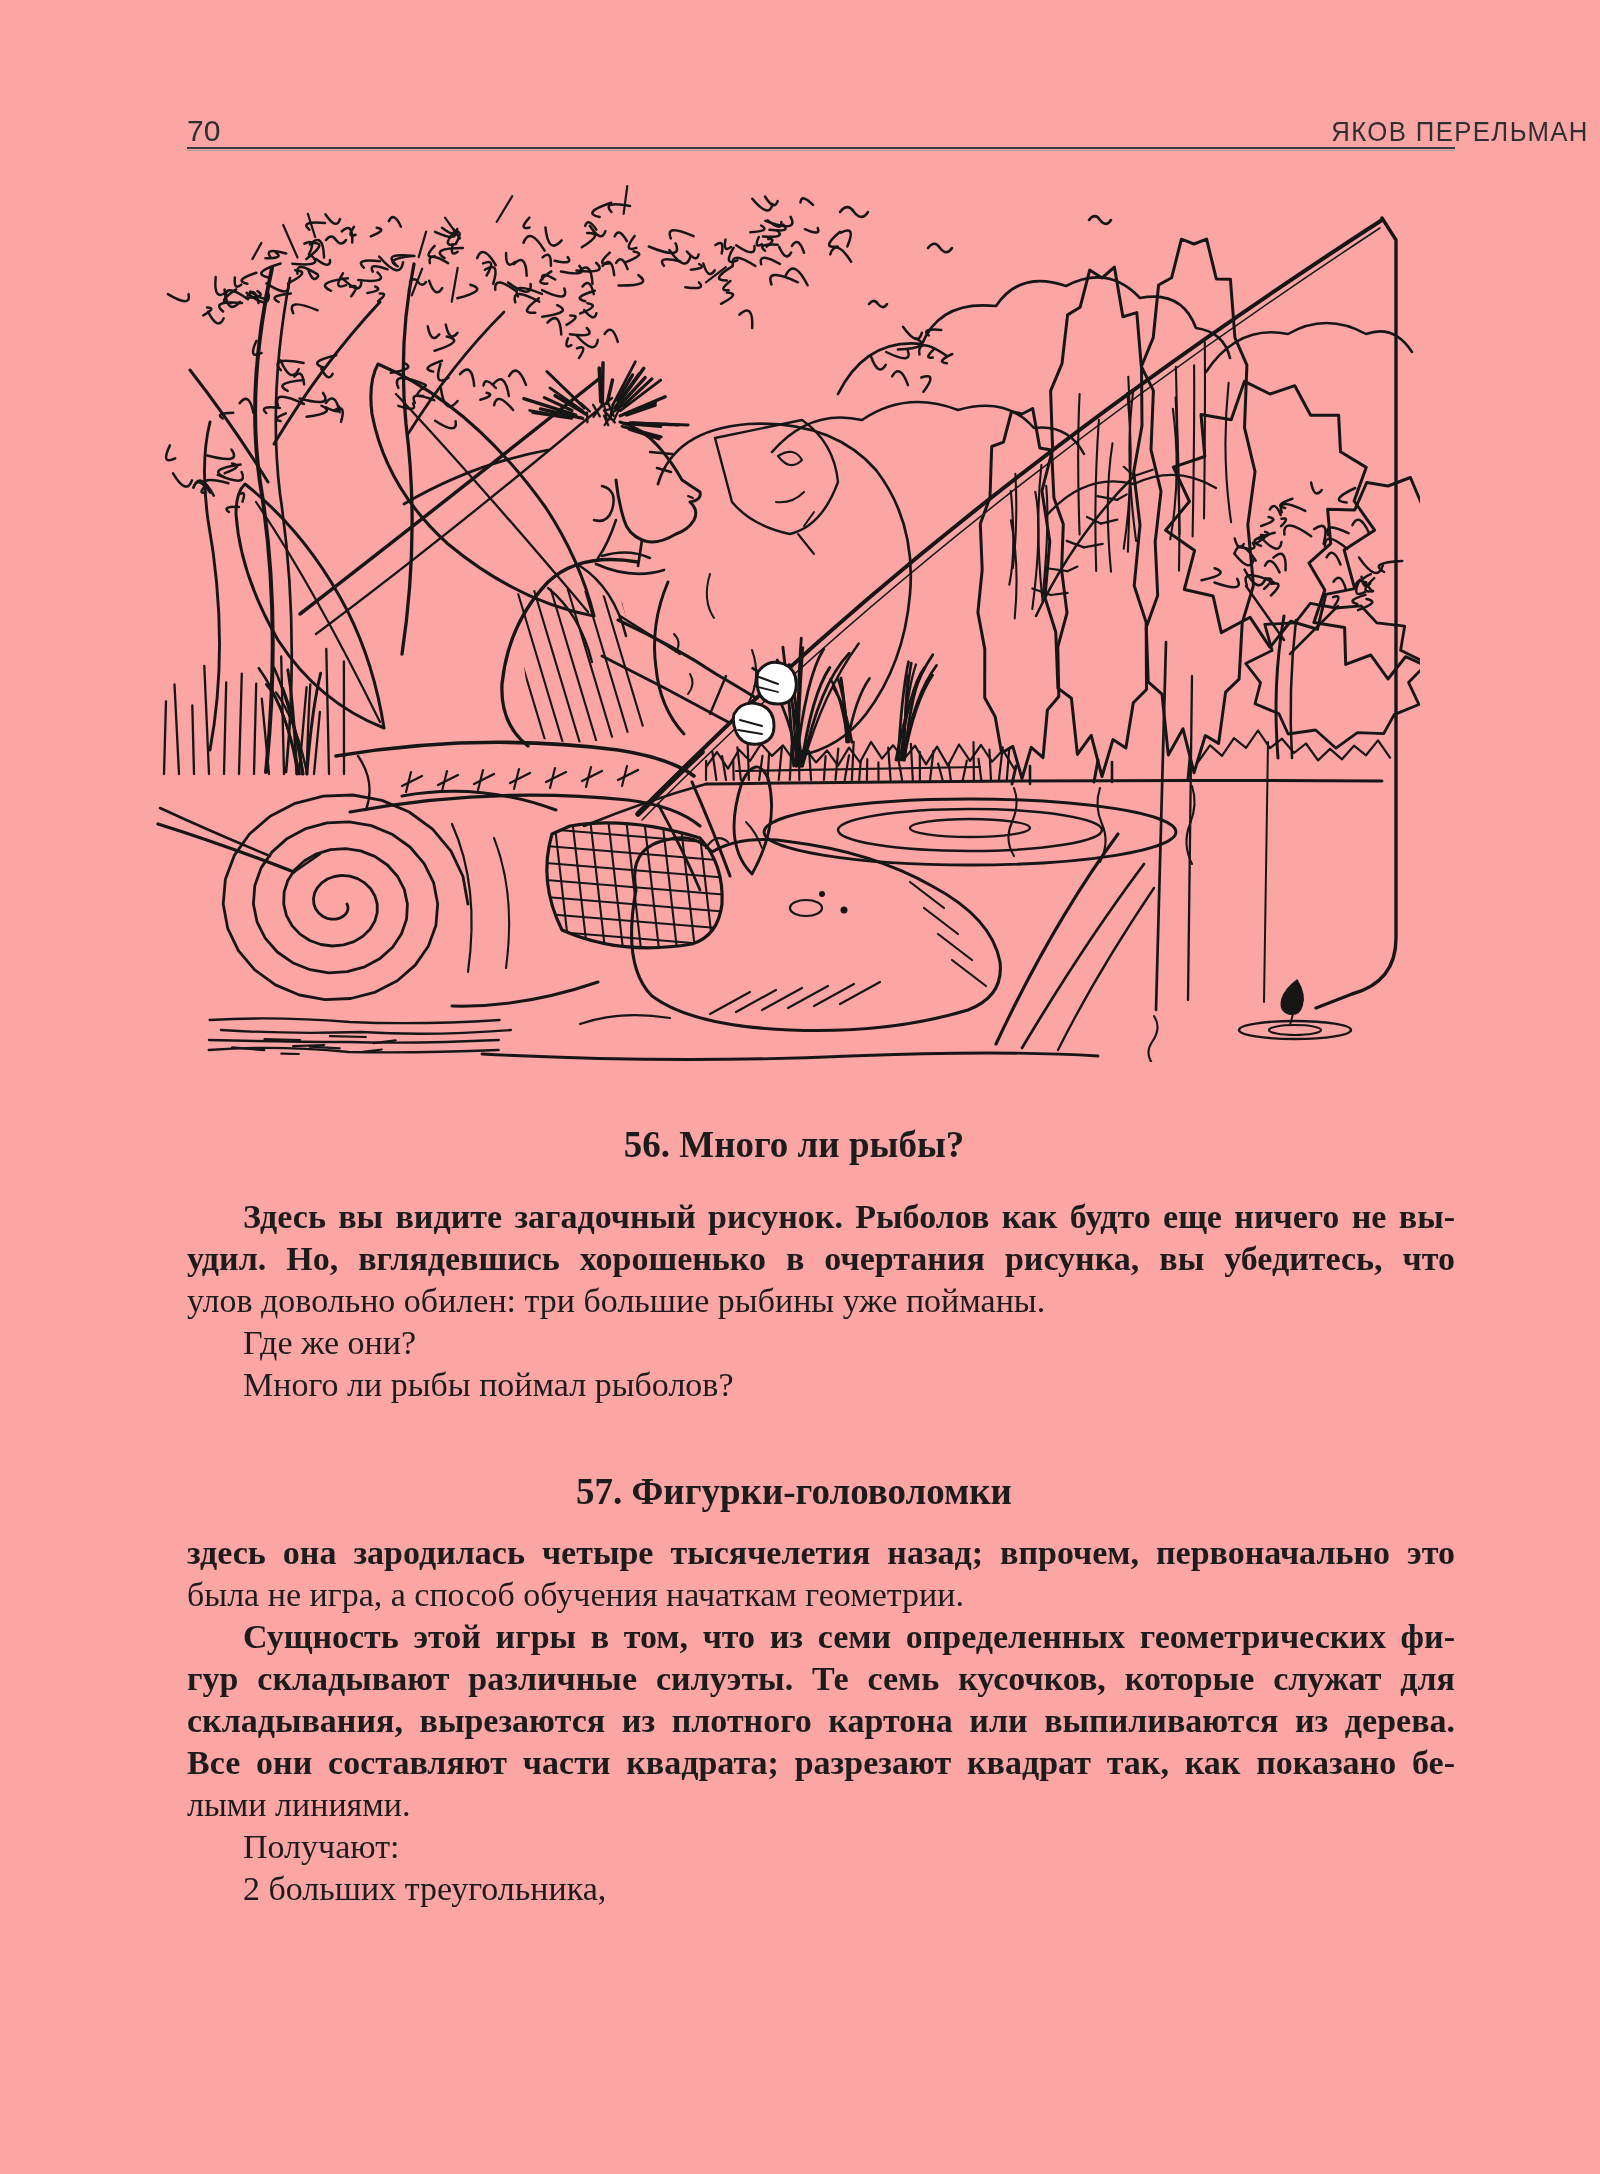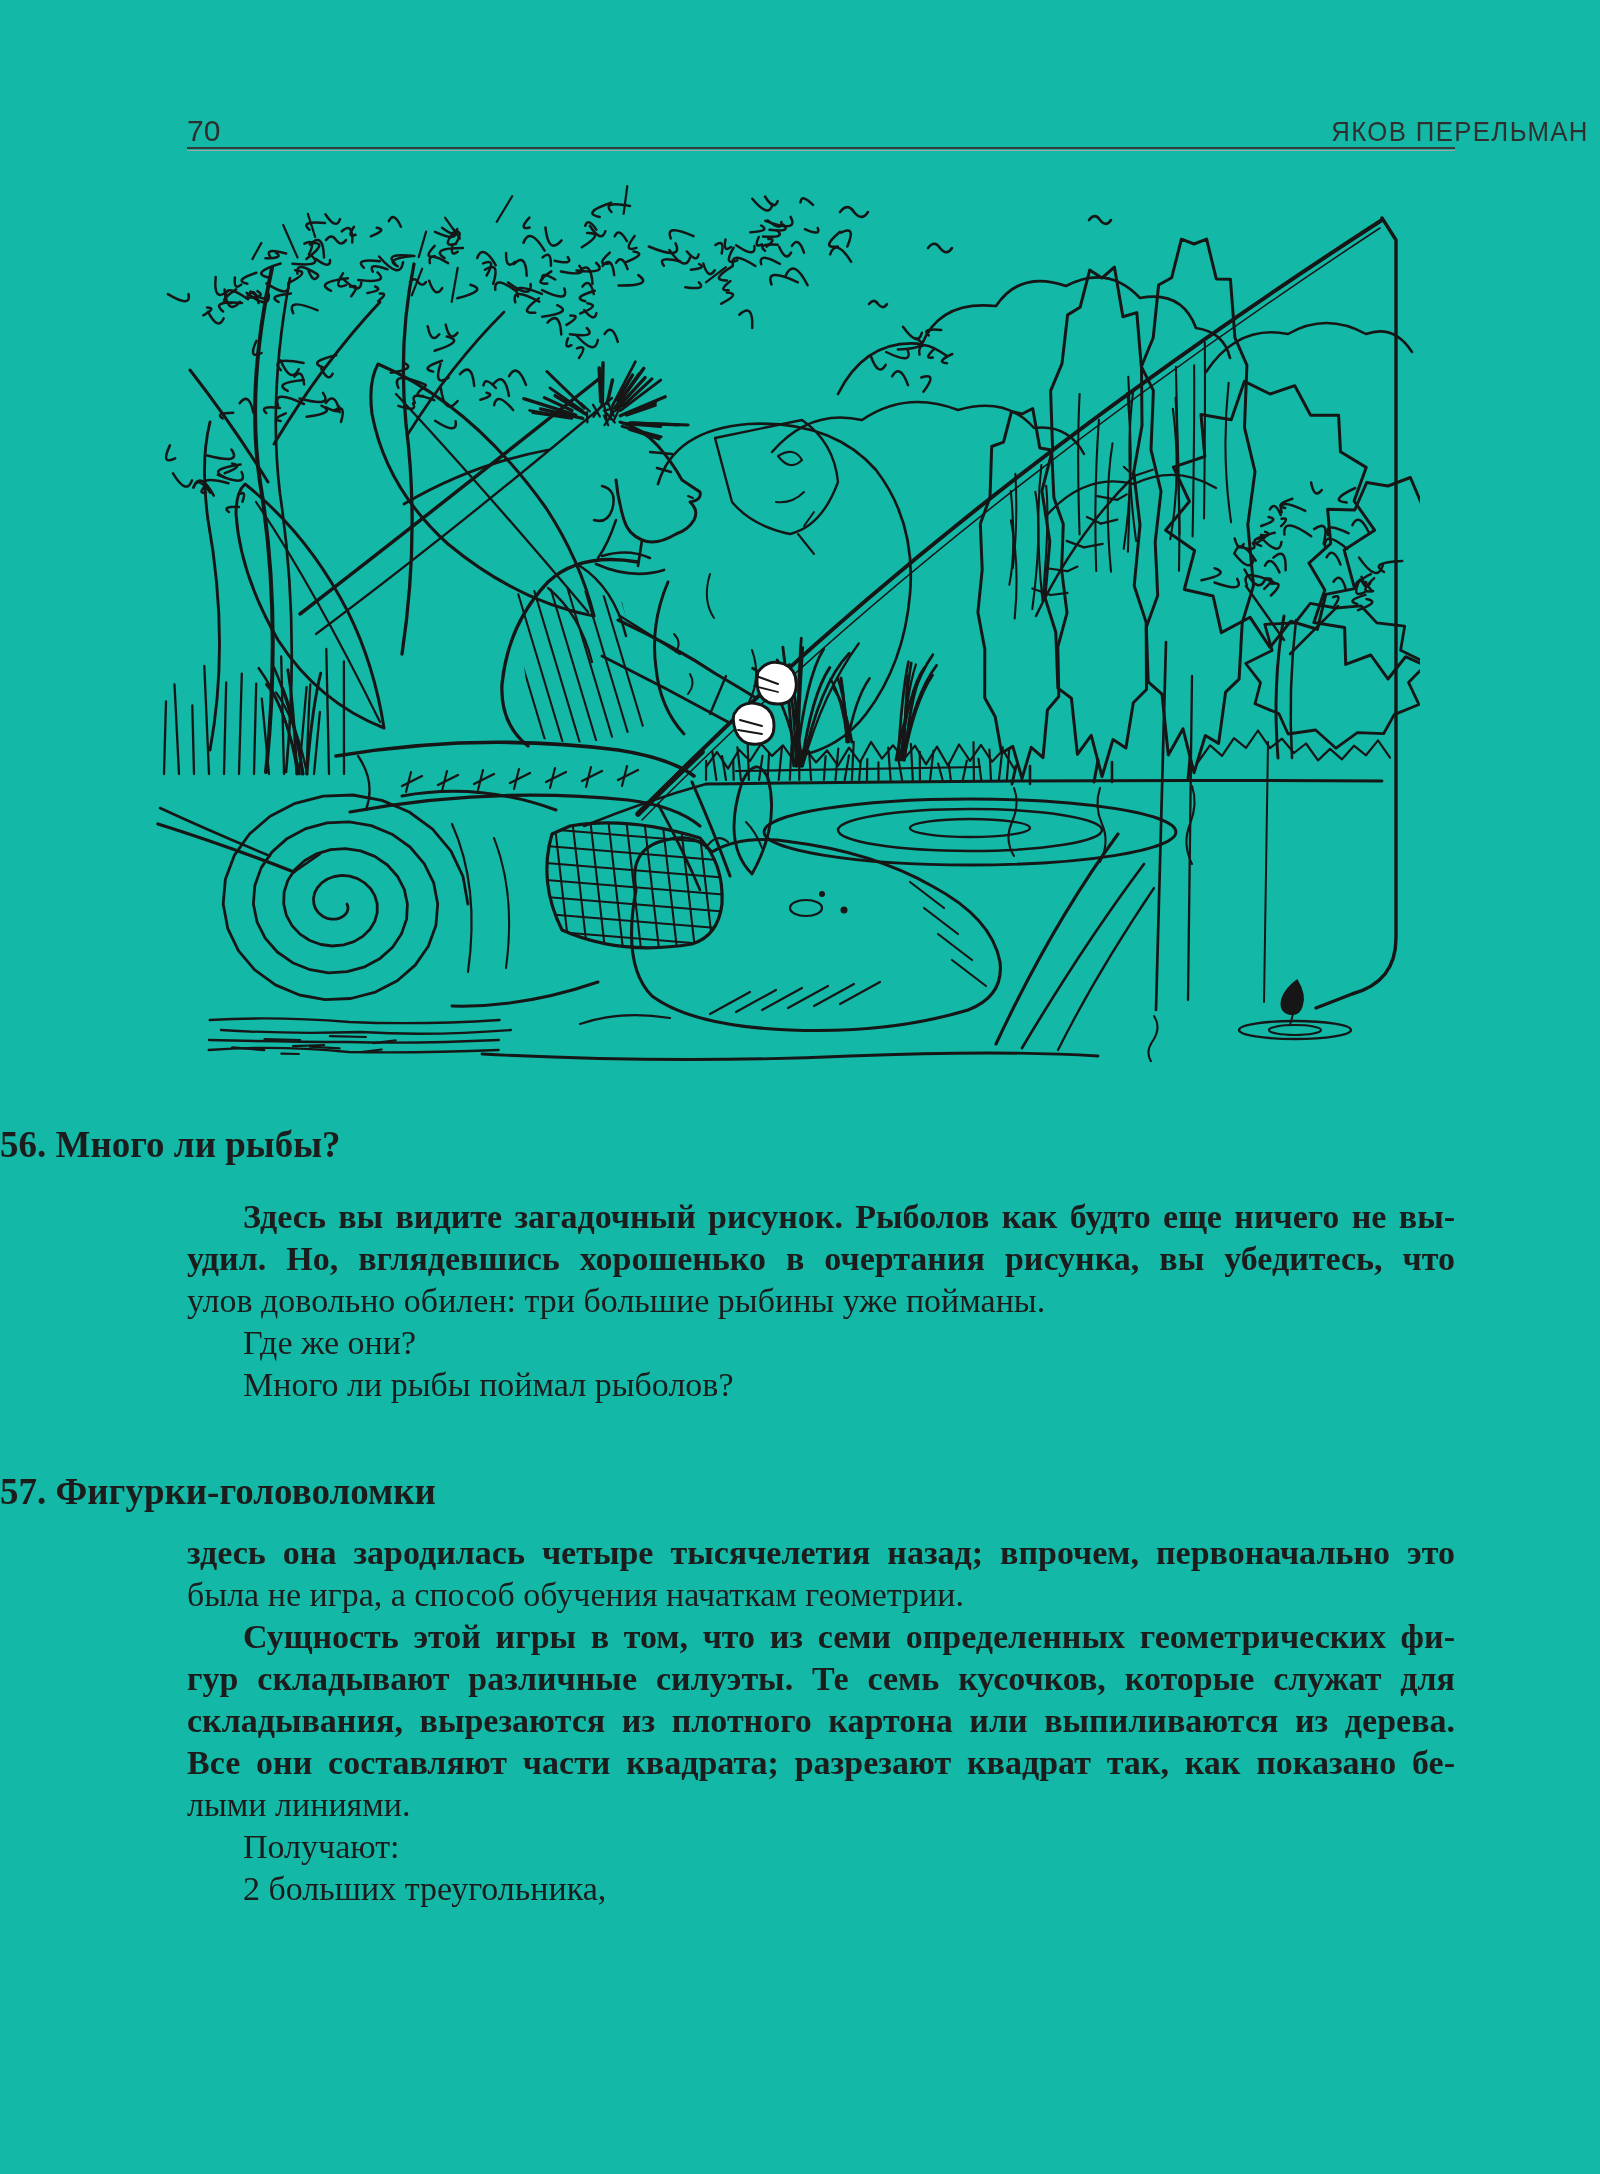"70" .page { background: #14b8a6 -> #fca5a5 }
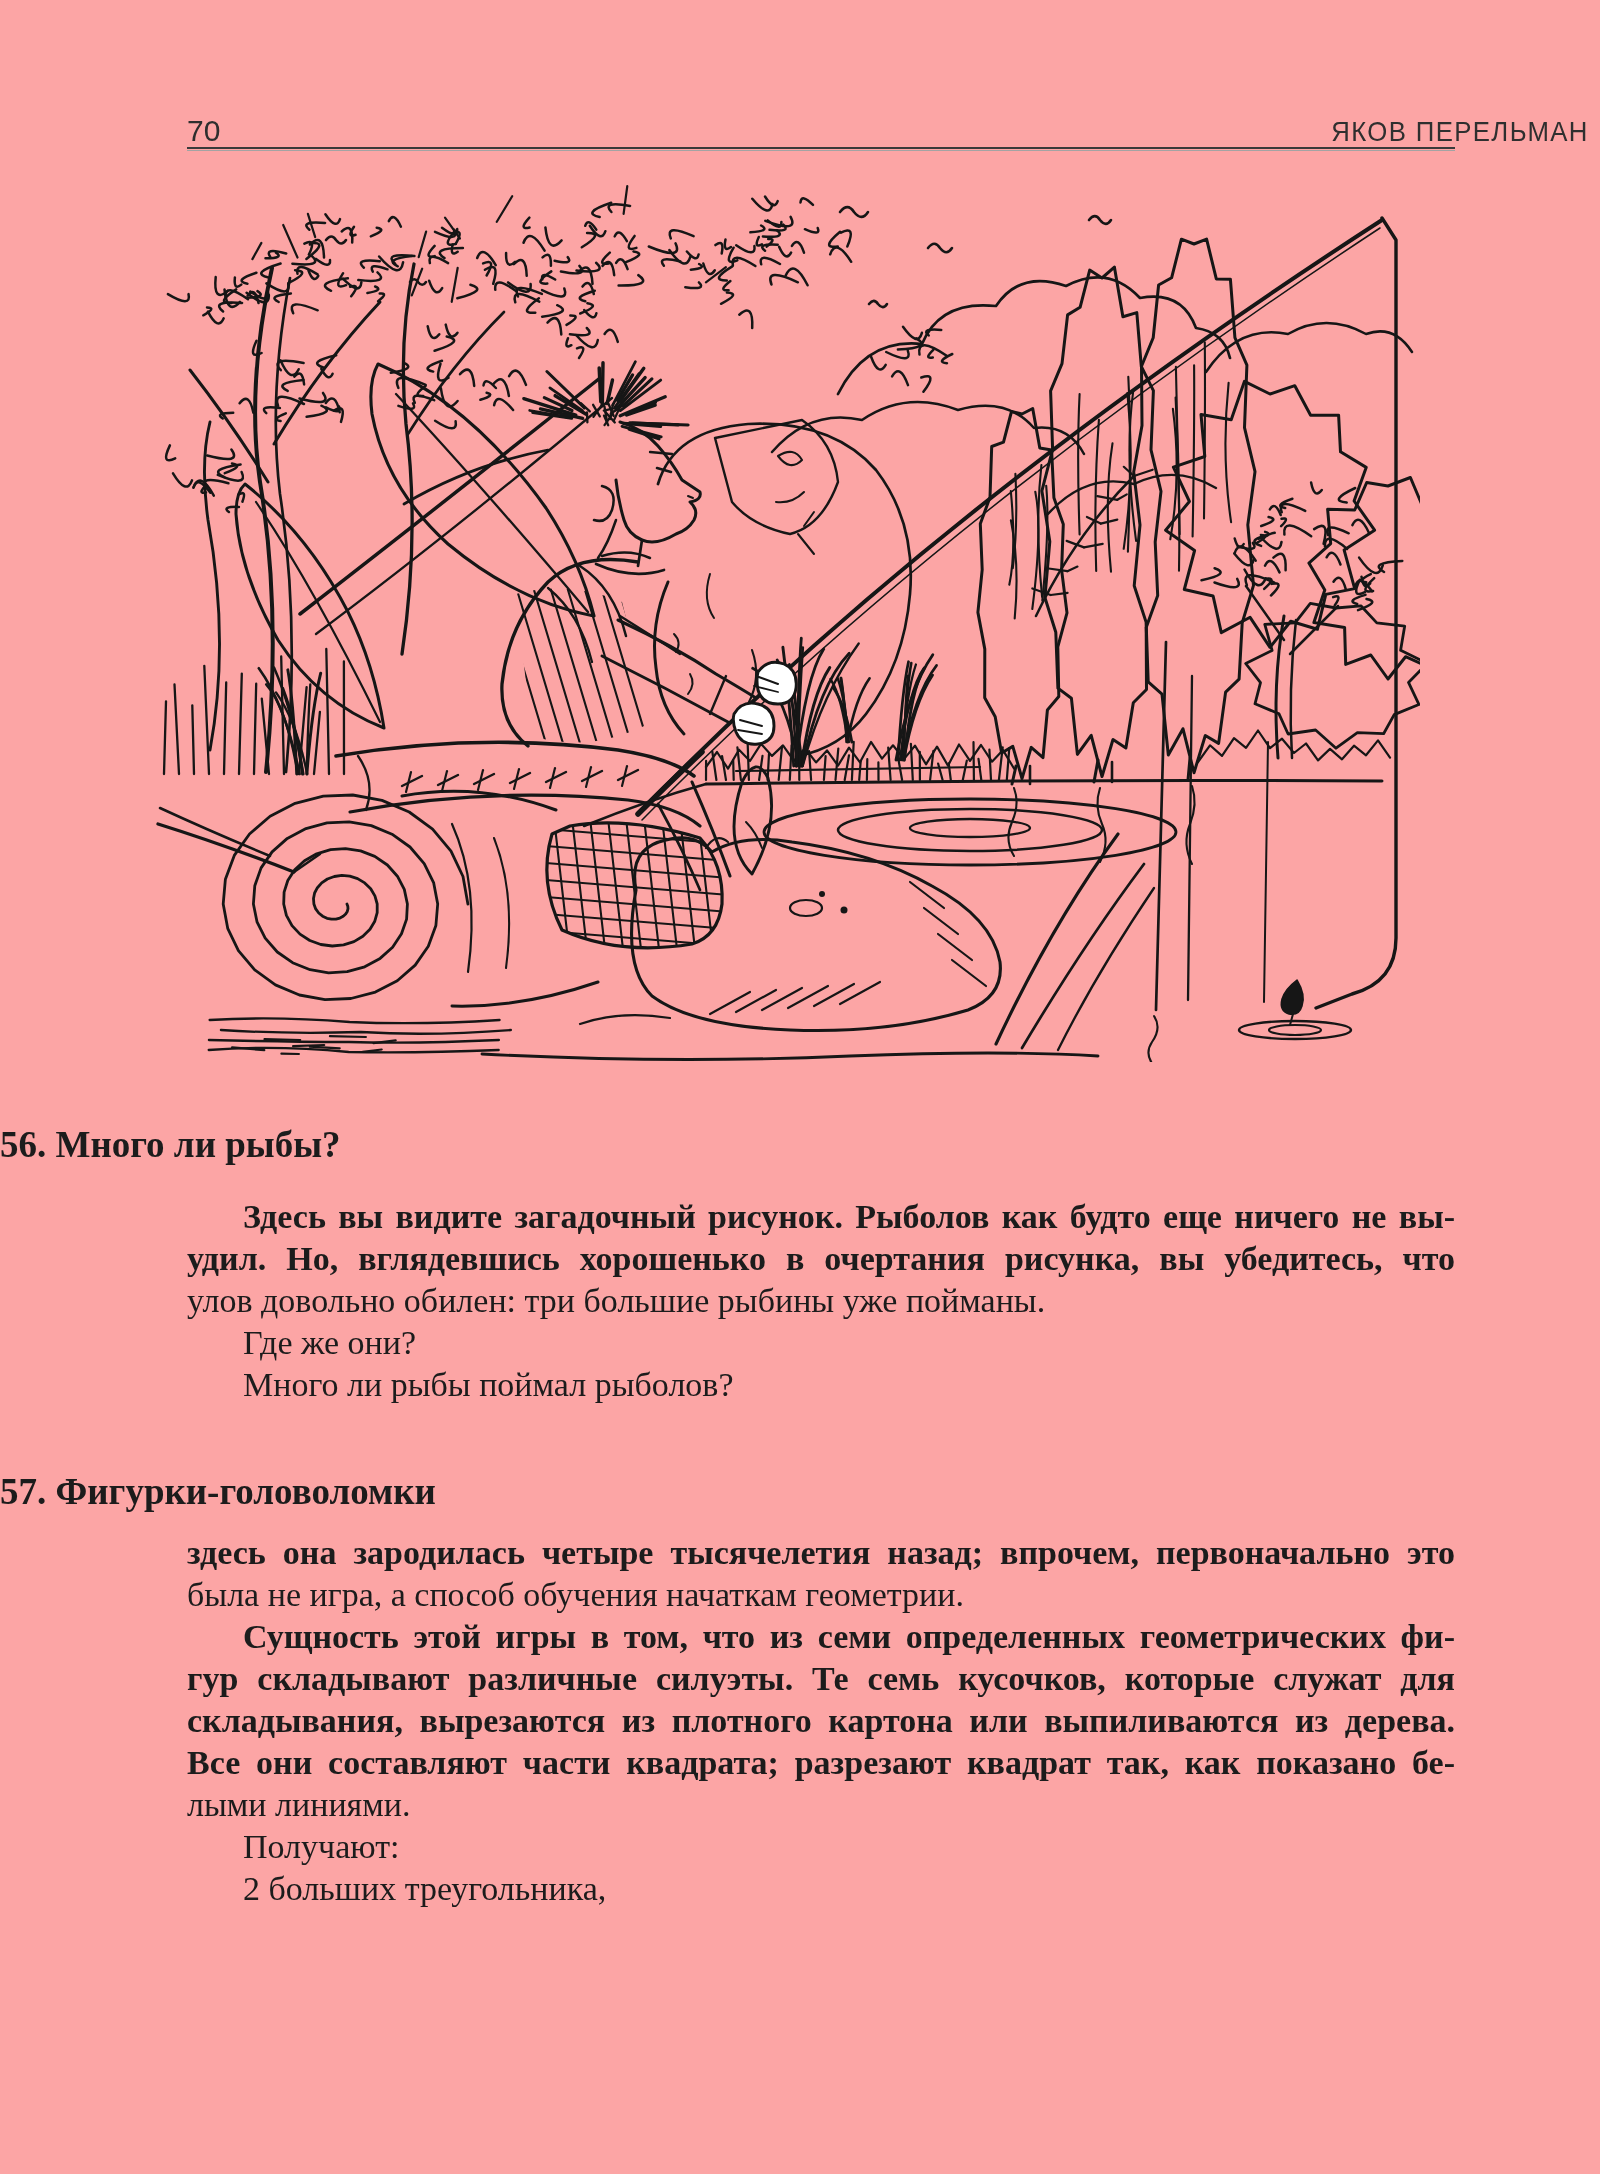"56. Много ли рыбы?" .h { text-align: left -> center }
